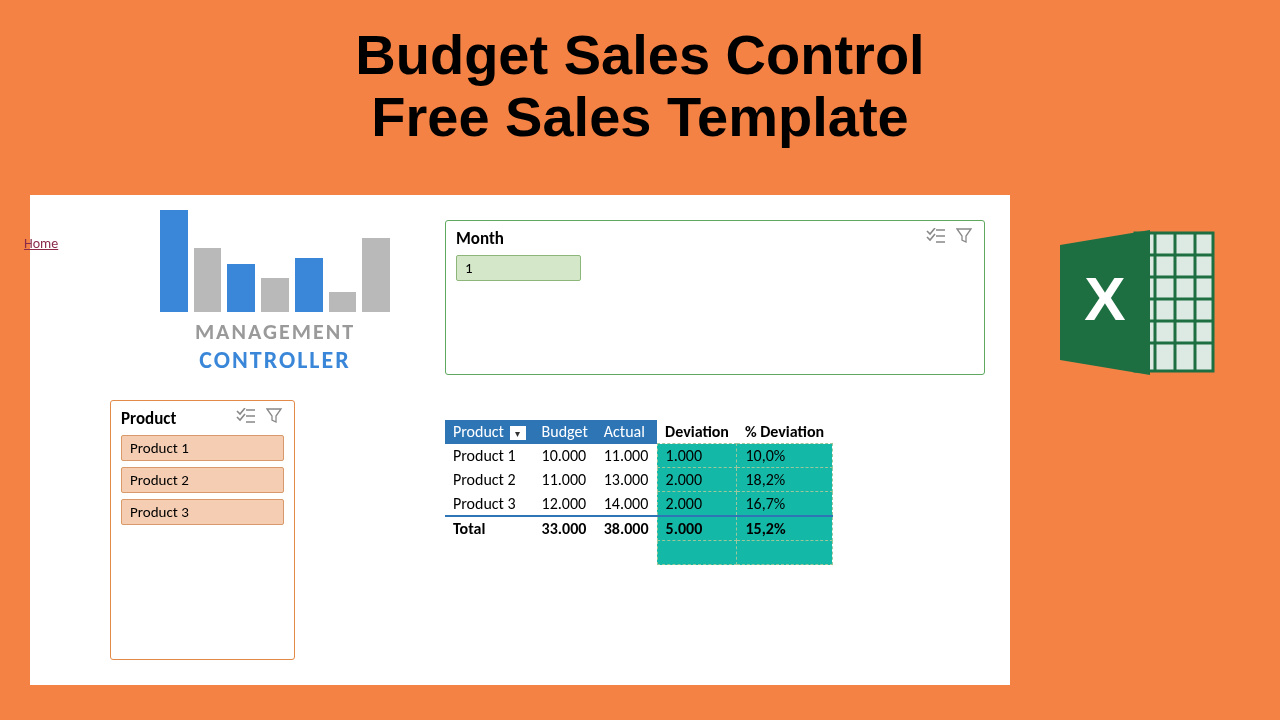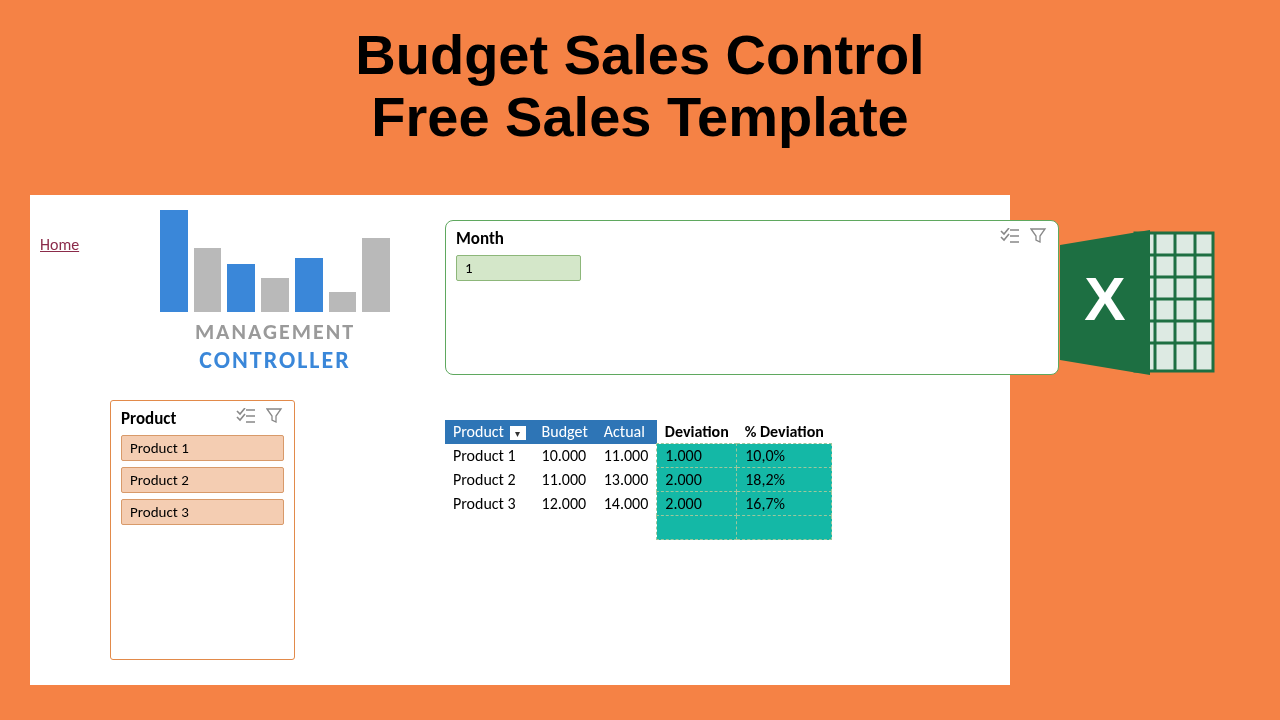"Home" .home-link { font-size: 16px -> 14px; left: 40px -> 24px }
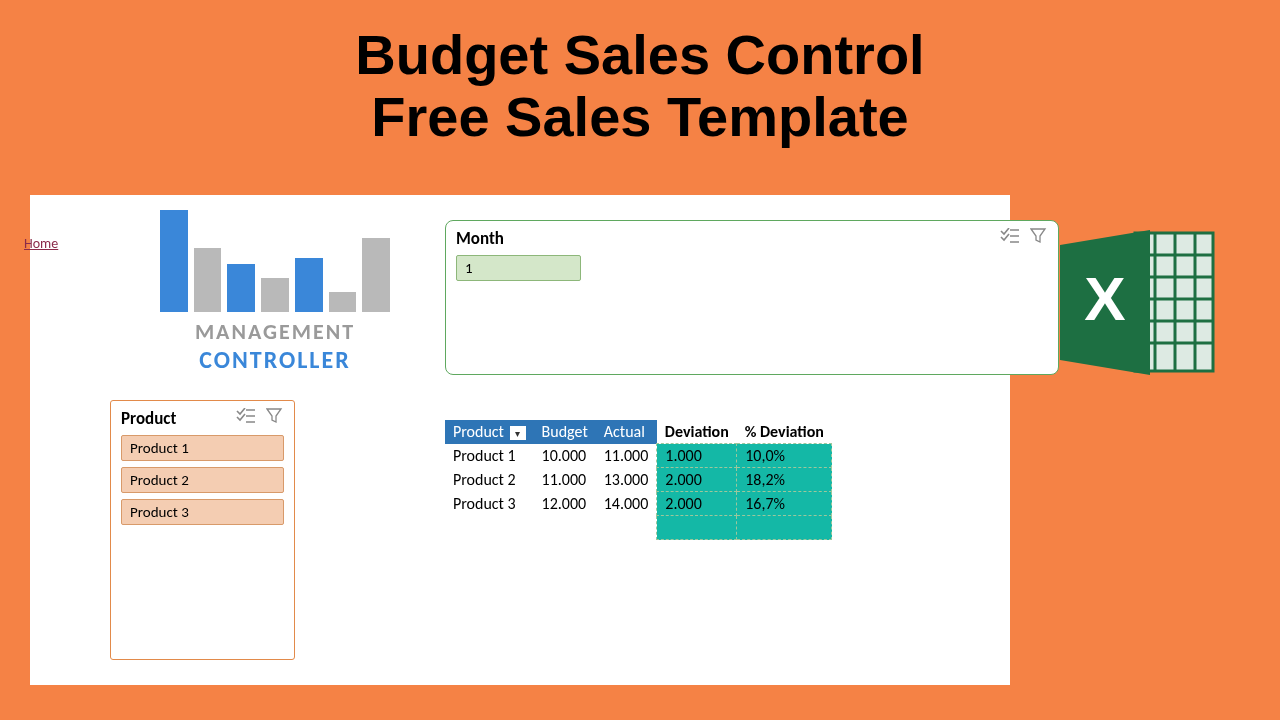"Month" .slicer-month { border-radius: 8px -> none; width: 614px -> 540px }
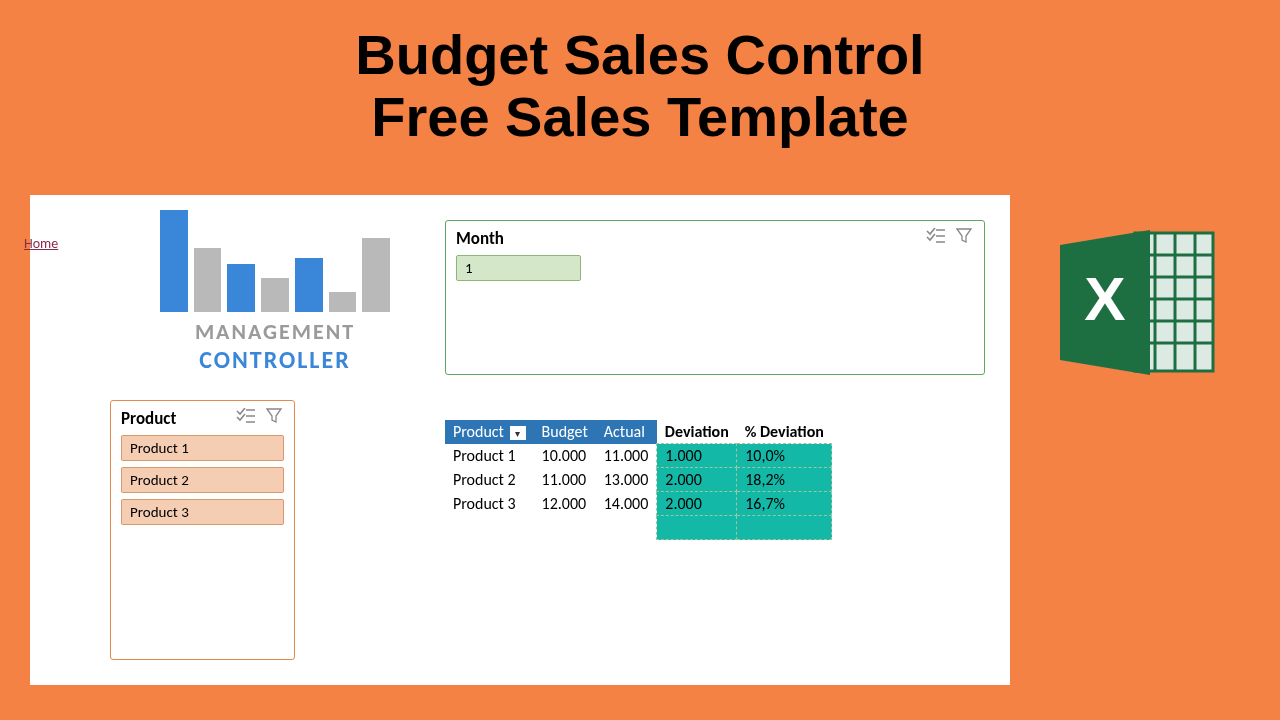"Total" tr.row-total { html: none -> <tr> <td>Total</td> <td>33.000</td> <td>38.000</td> <td>5.000</td> <td>15,2%</td> </tr> }
